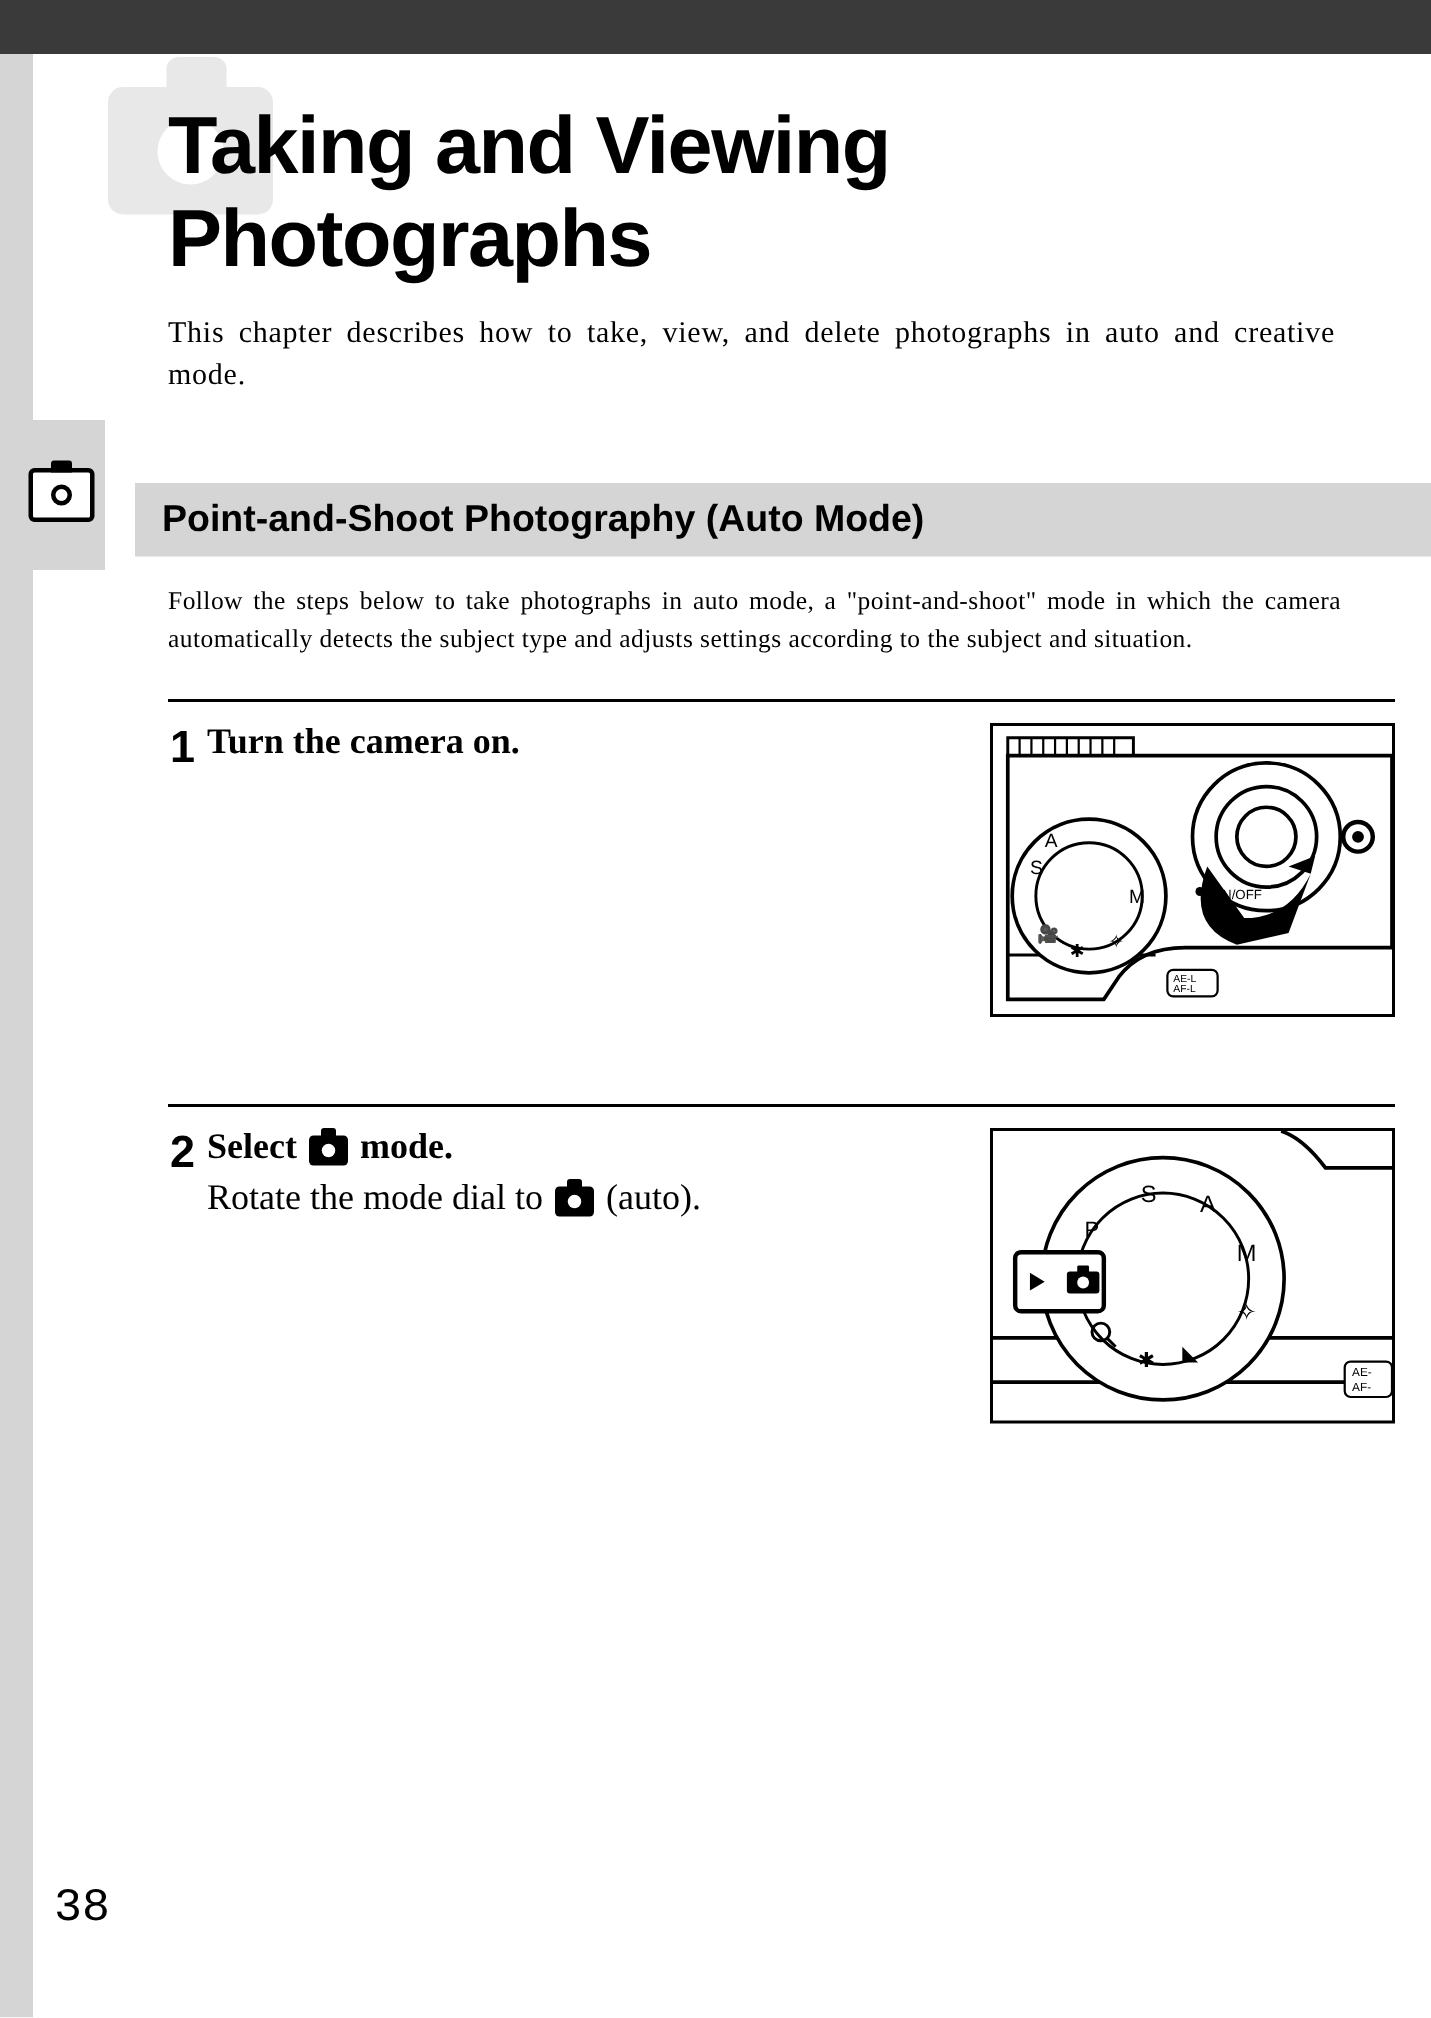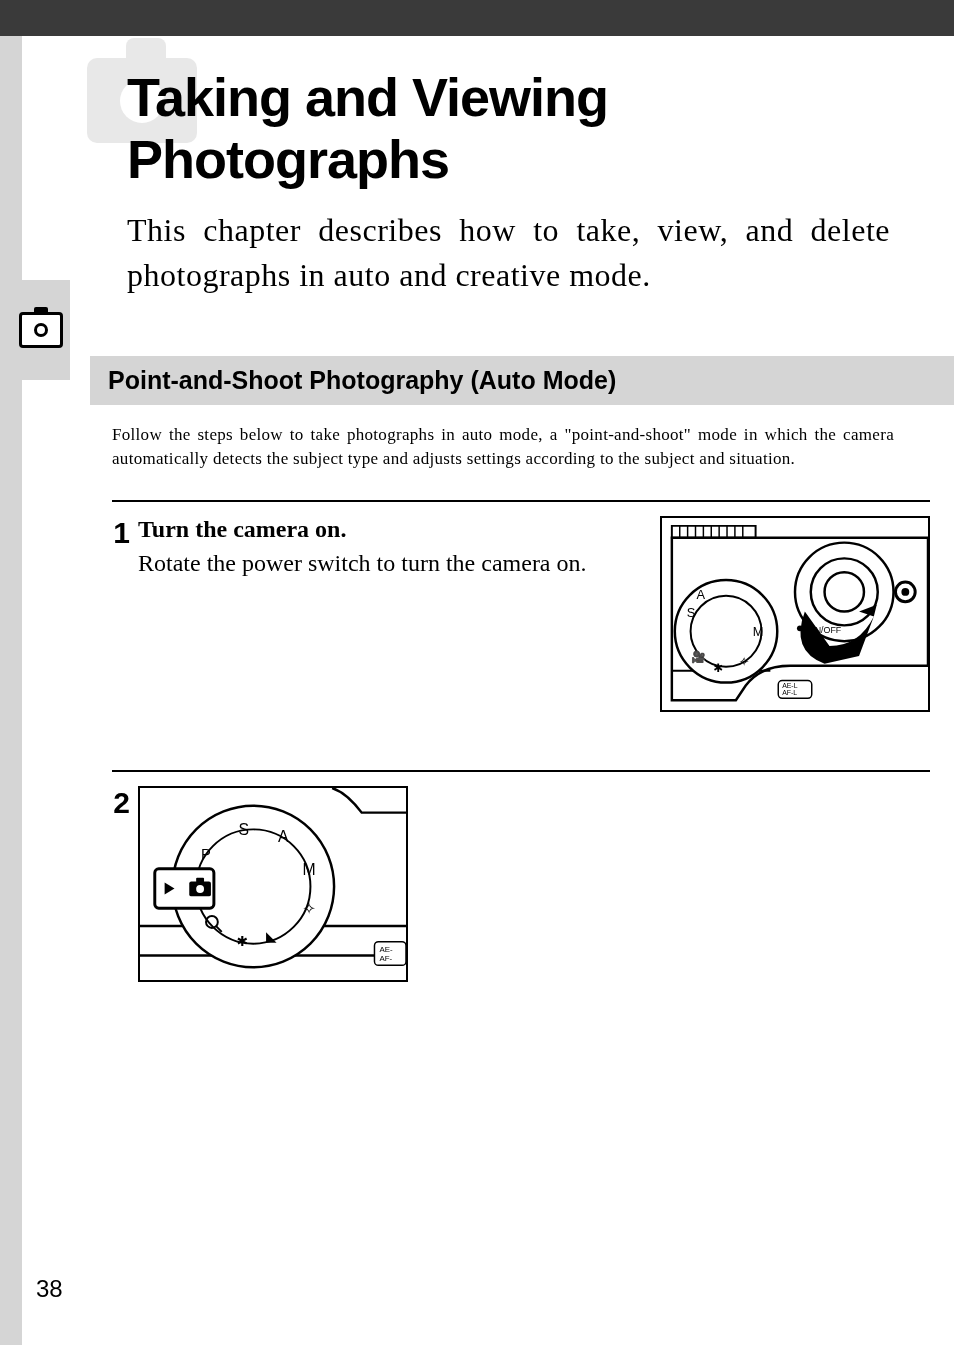"Taking and Viewing Photographs" .title-area { margin-left: 15px -> none }
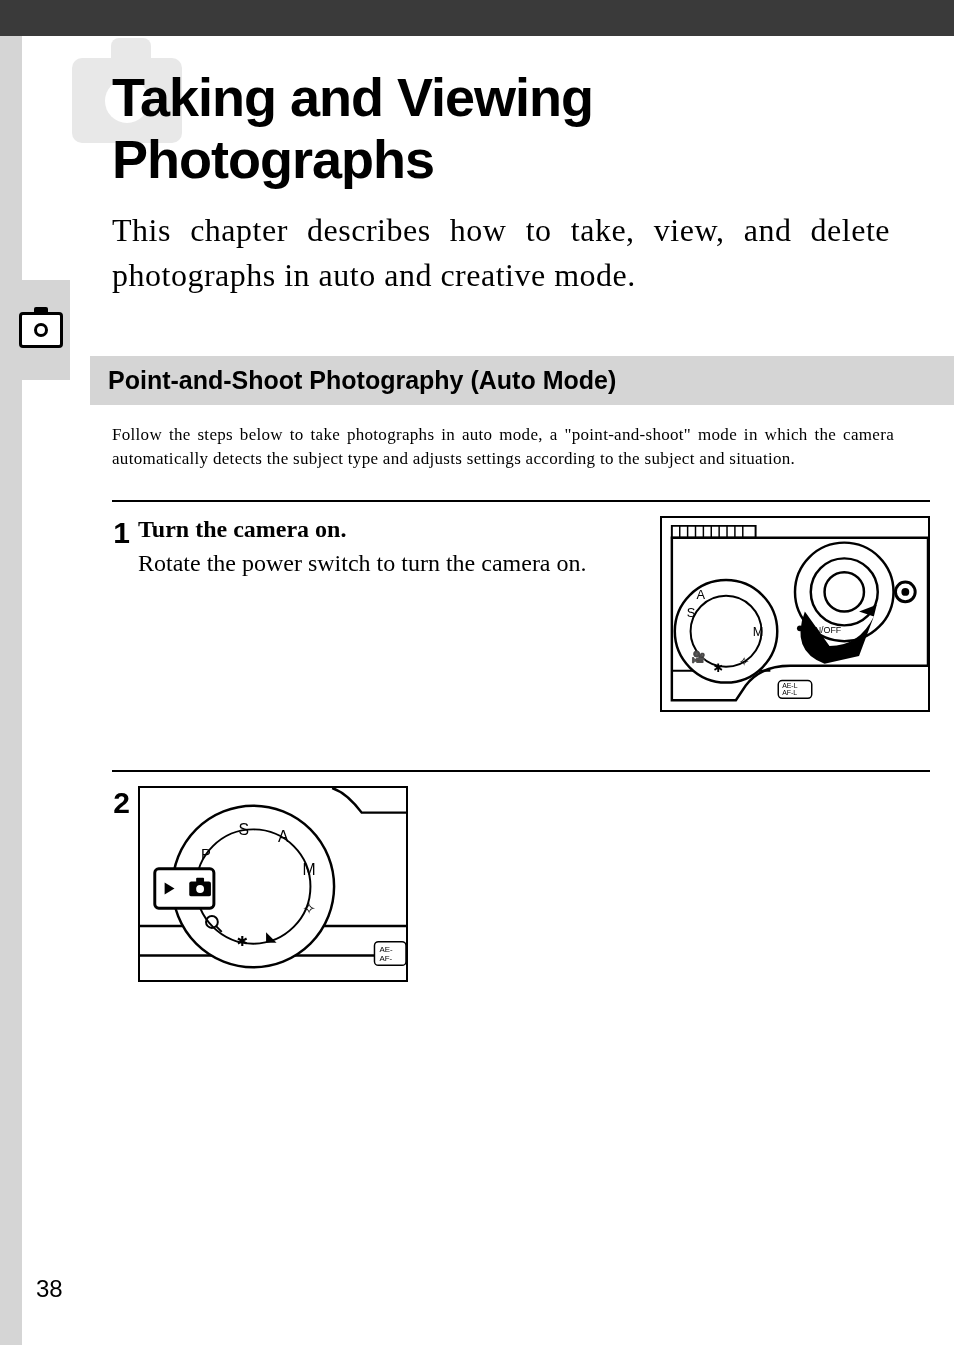"This chapter describes how to" .chapter-intro { font-size: 32px -> 20px }
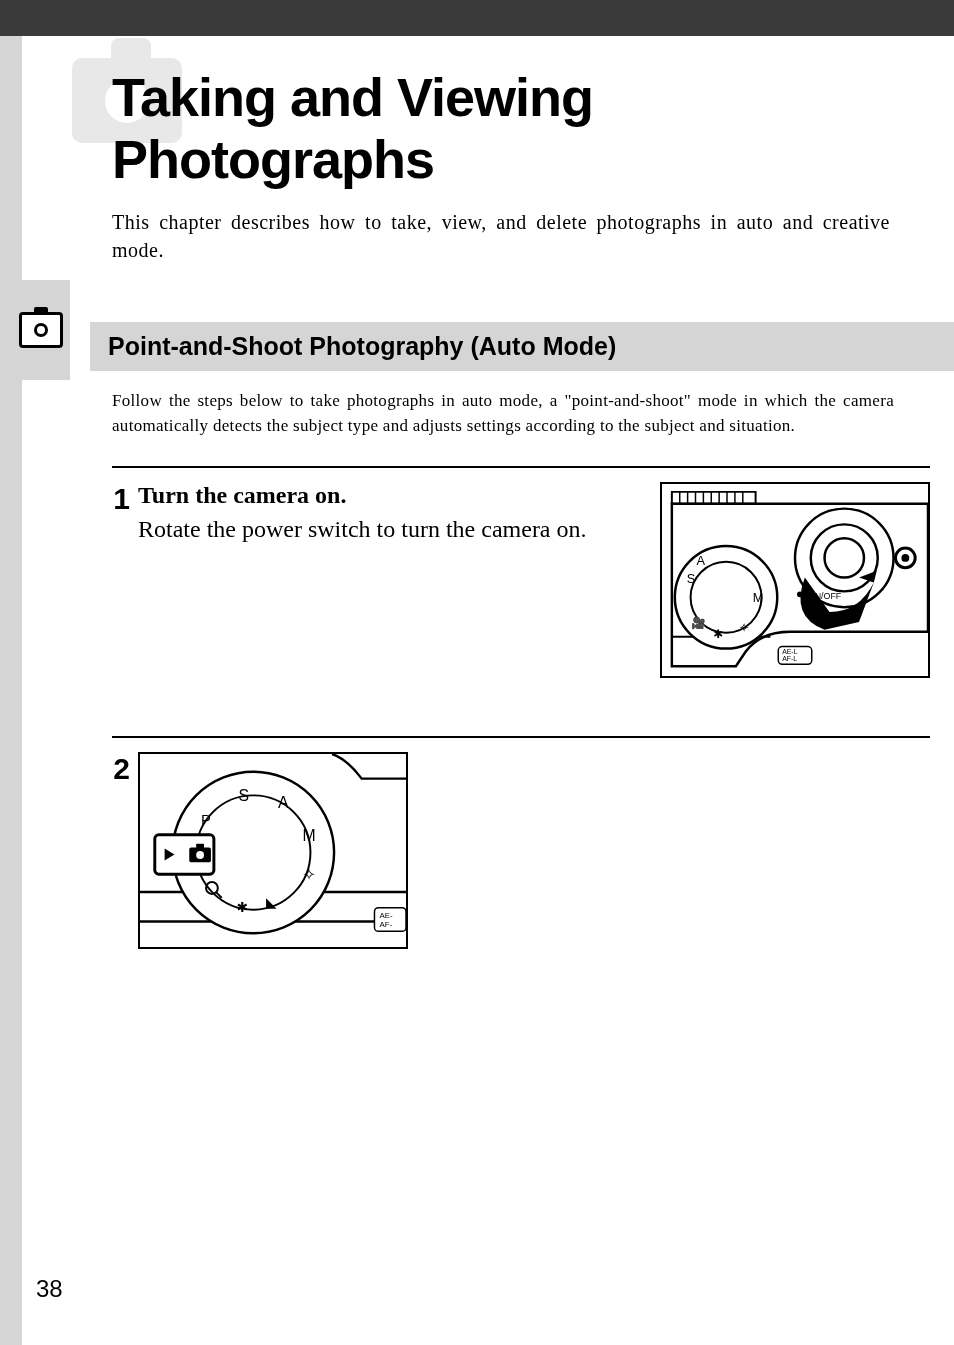"Rotate the power switch to" div.step-desc { html: <div>Rotate the power switch to turn the camera on.</div> -> none }
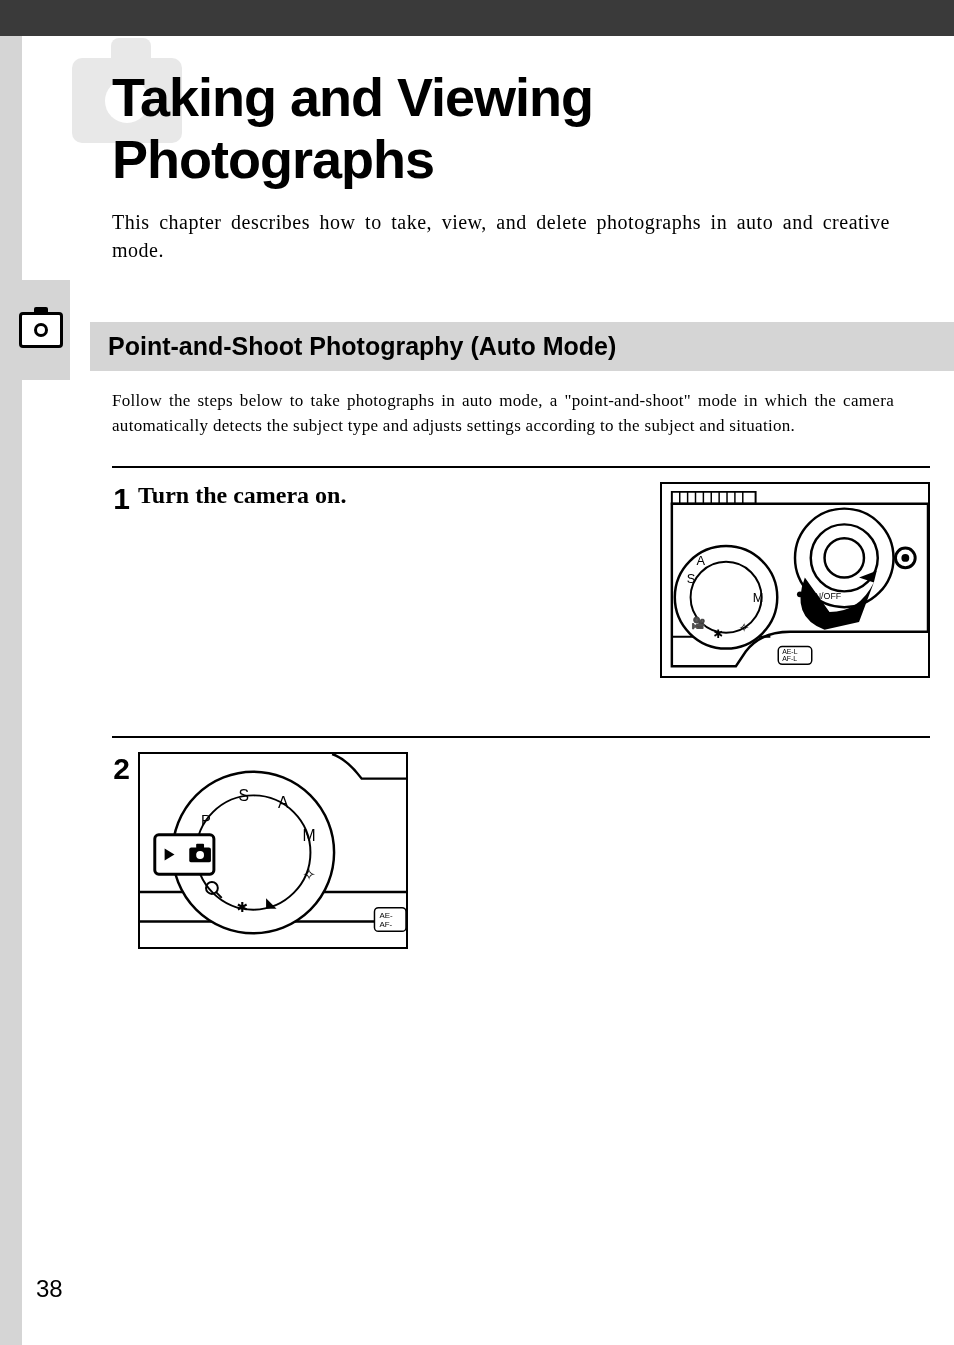"Select mode." div.step-text { html: none -> <div> <div> <span>Select </span><span></span><span> mode.</span> </div> <div> <span>Rotate the mode dial to </span><span></span><span> (auto).</span> </div> </div> }
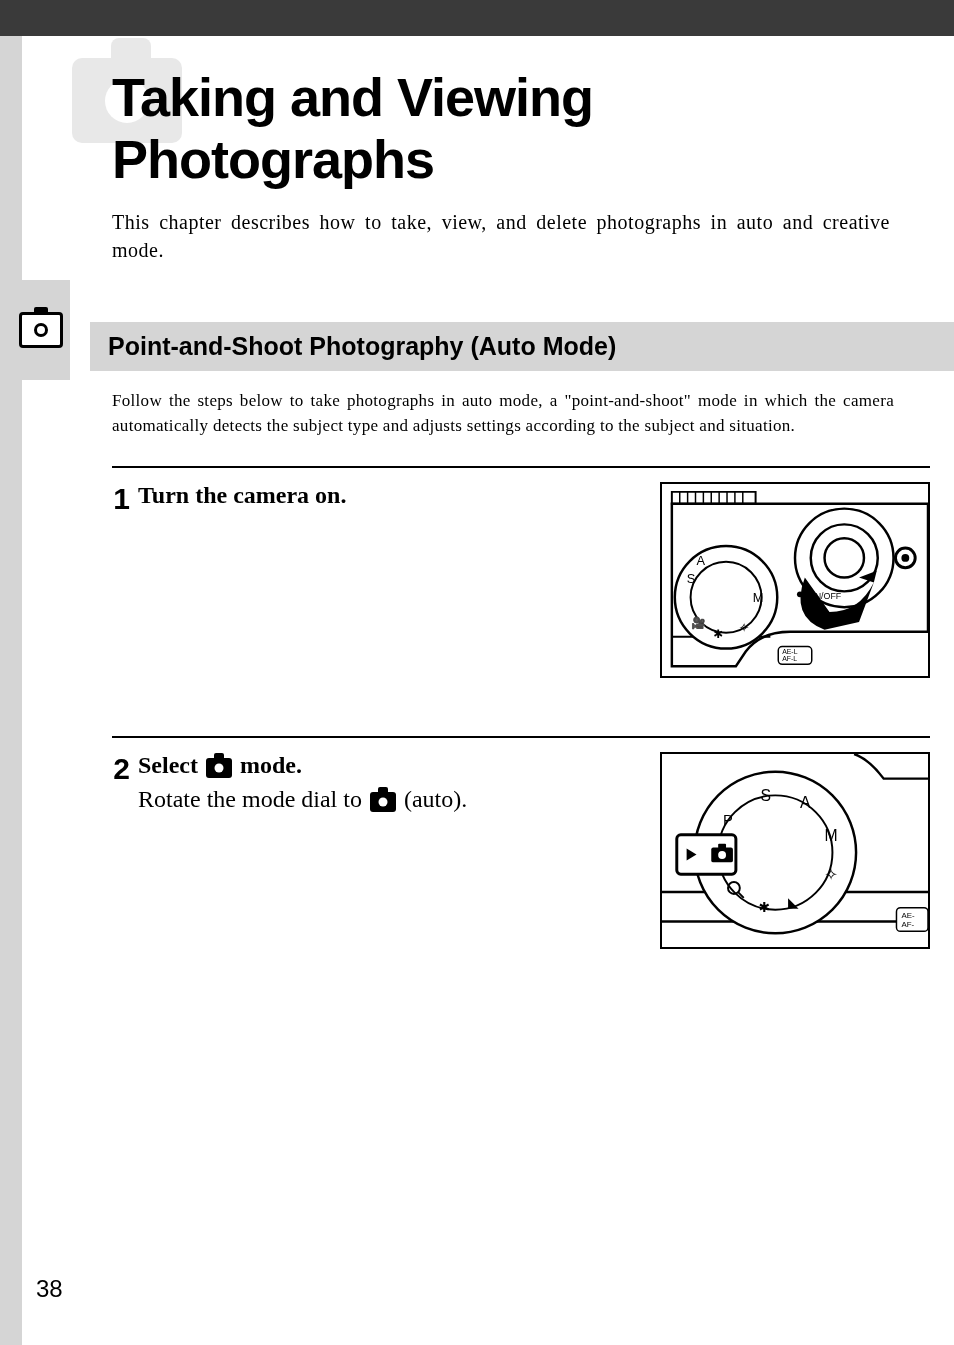"38" .page-number { bottom: 42px -> 55px; font-family: Liberation Sans, sans-serif -> Liberation Mono, monospace; font-size: 24px -> 31px }
